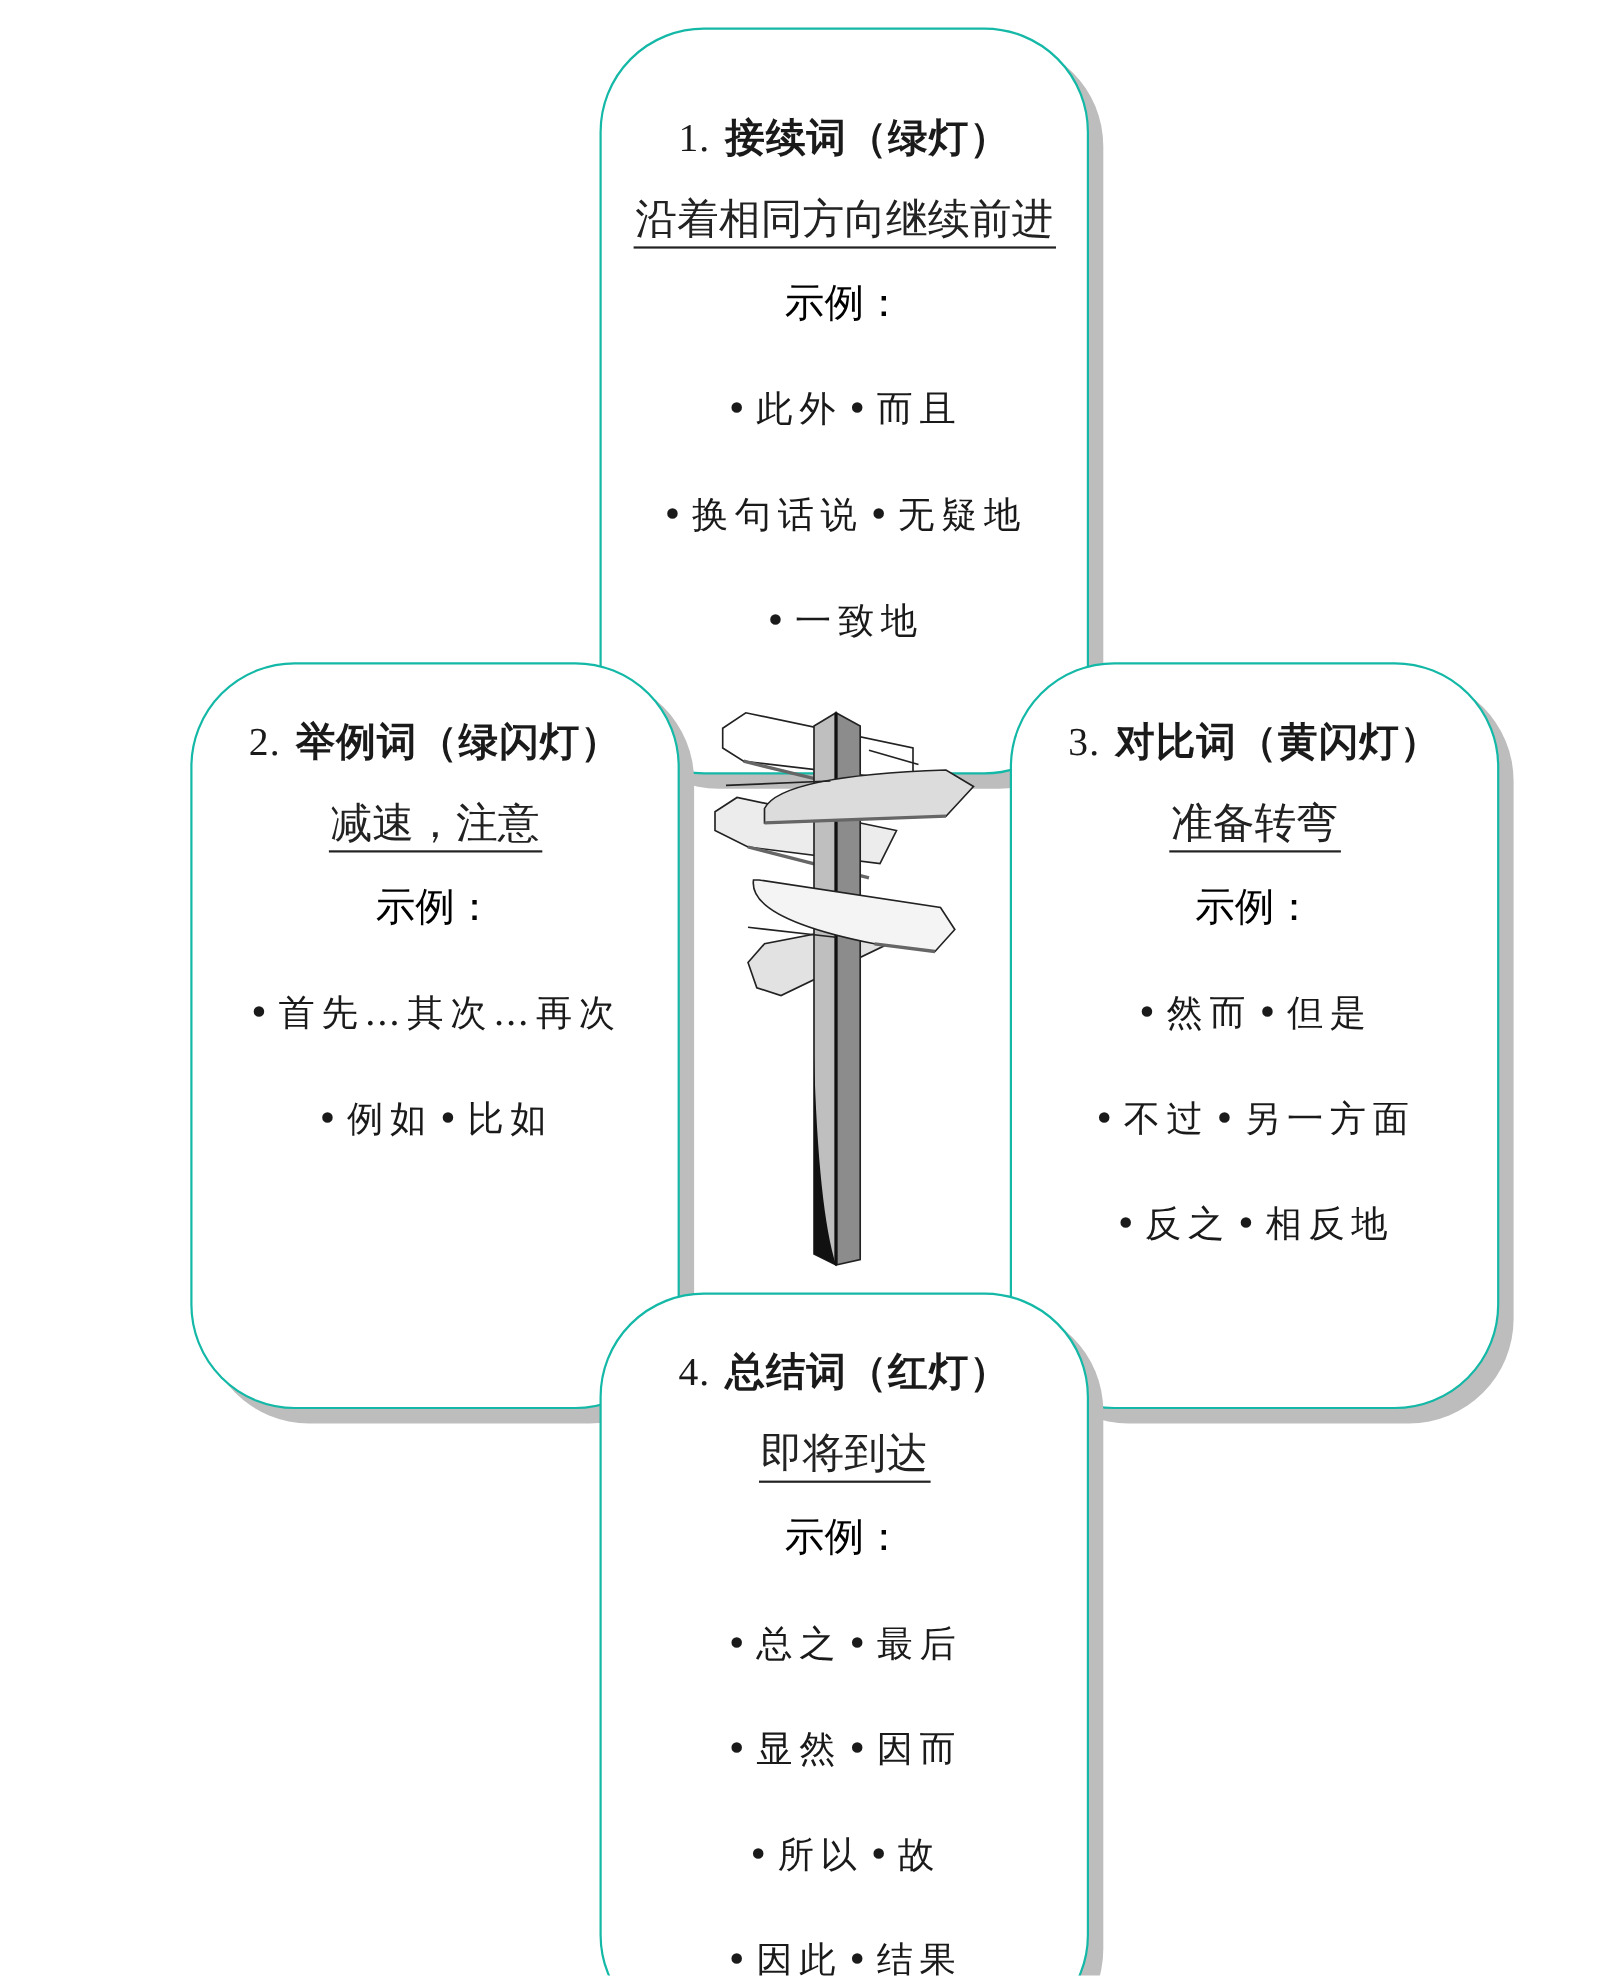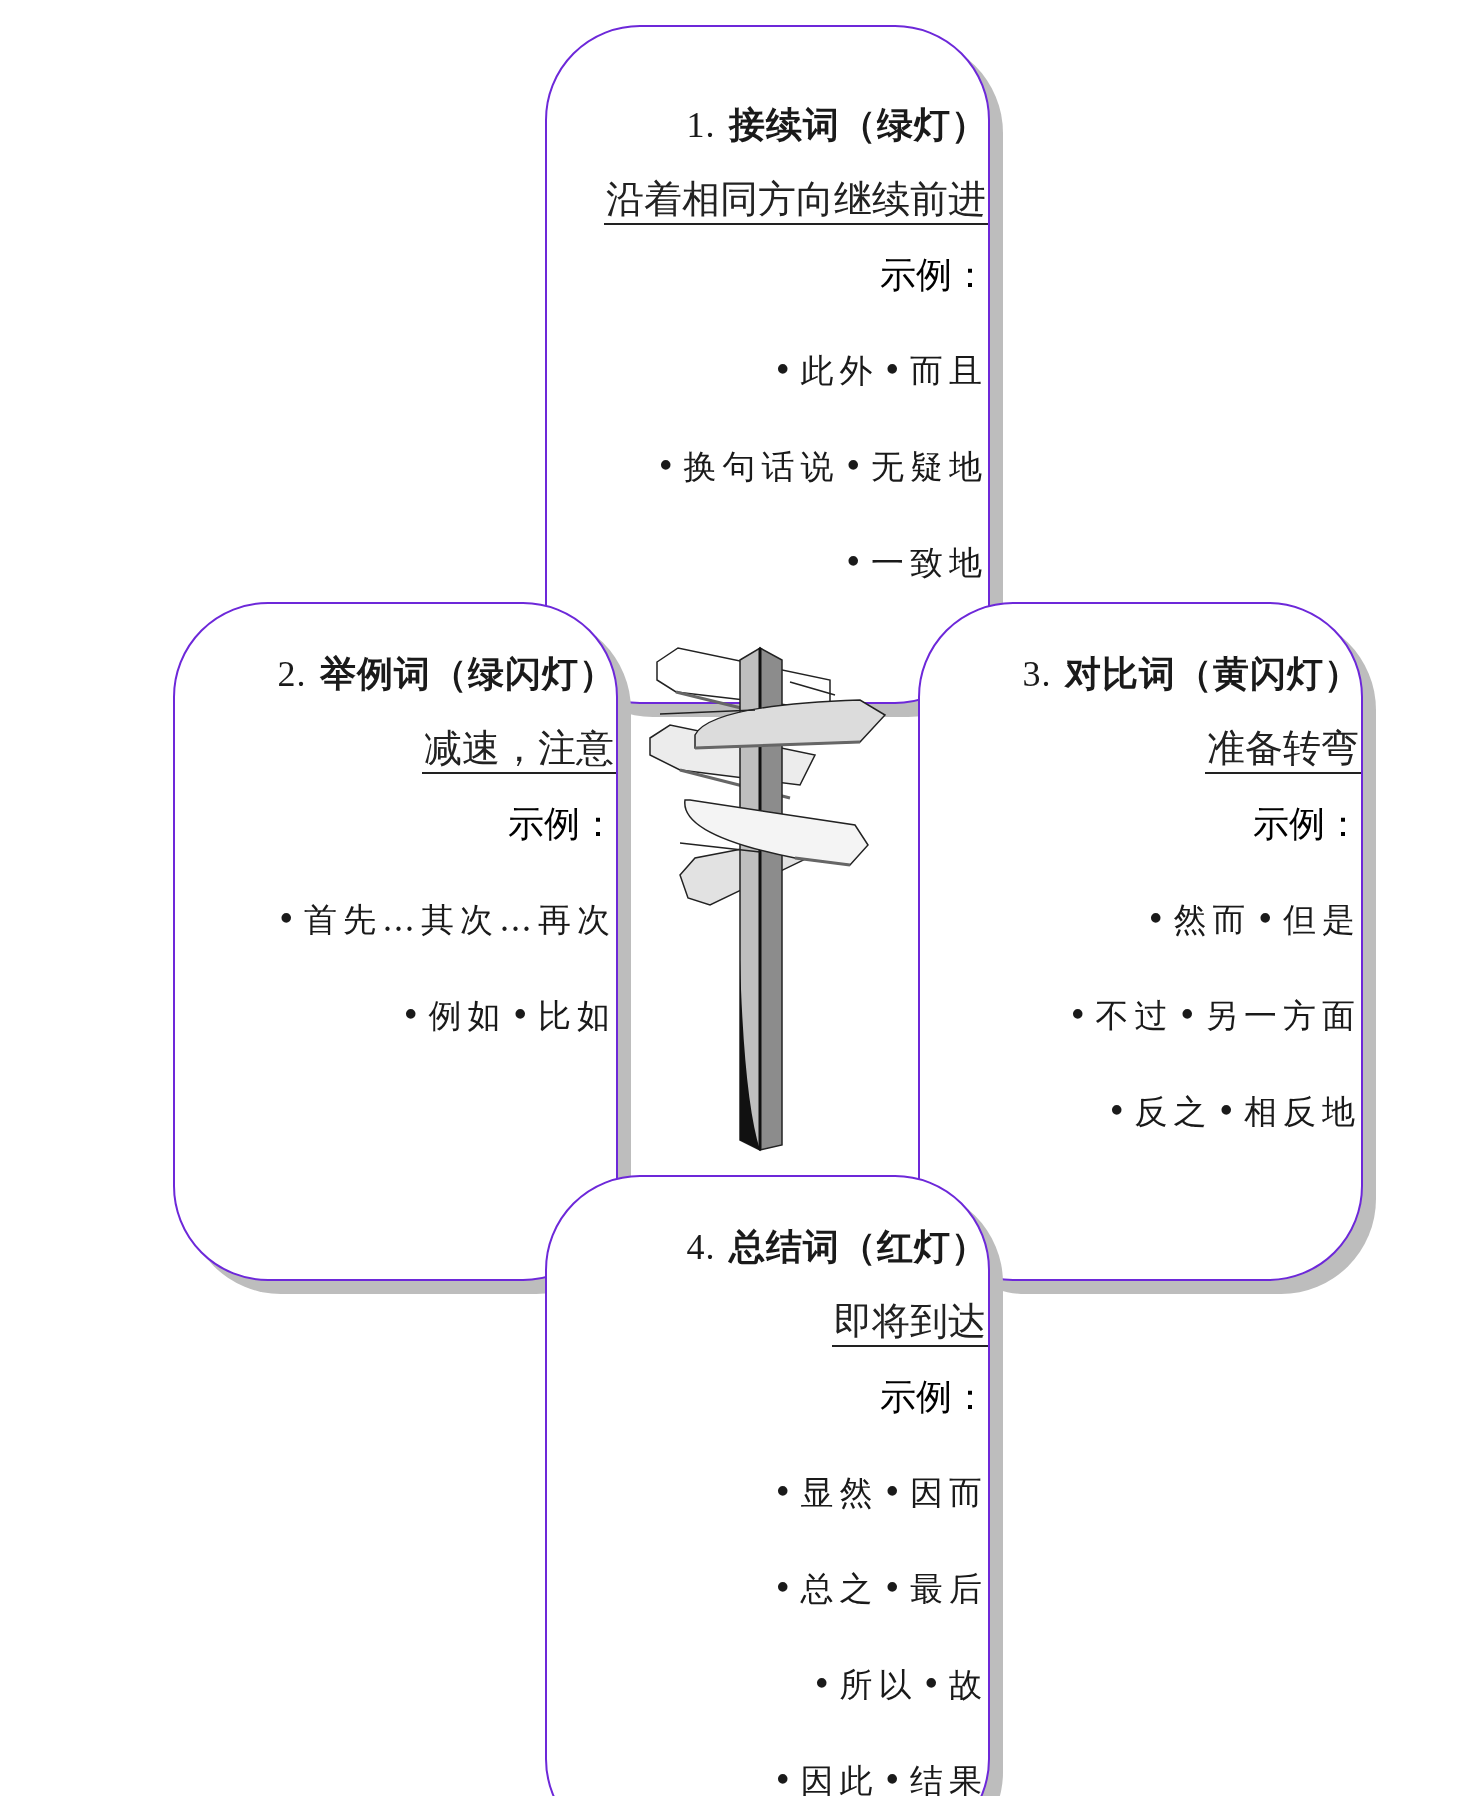"1. 接续词（绿灯）" .card { border: 2px solid #6d28d9 -> 2px solid #14b8a6; text-align: right -> center }
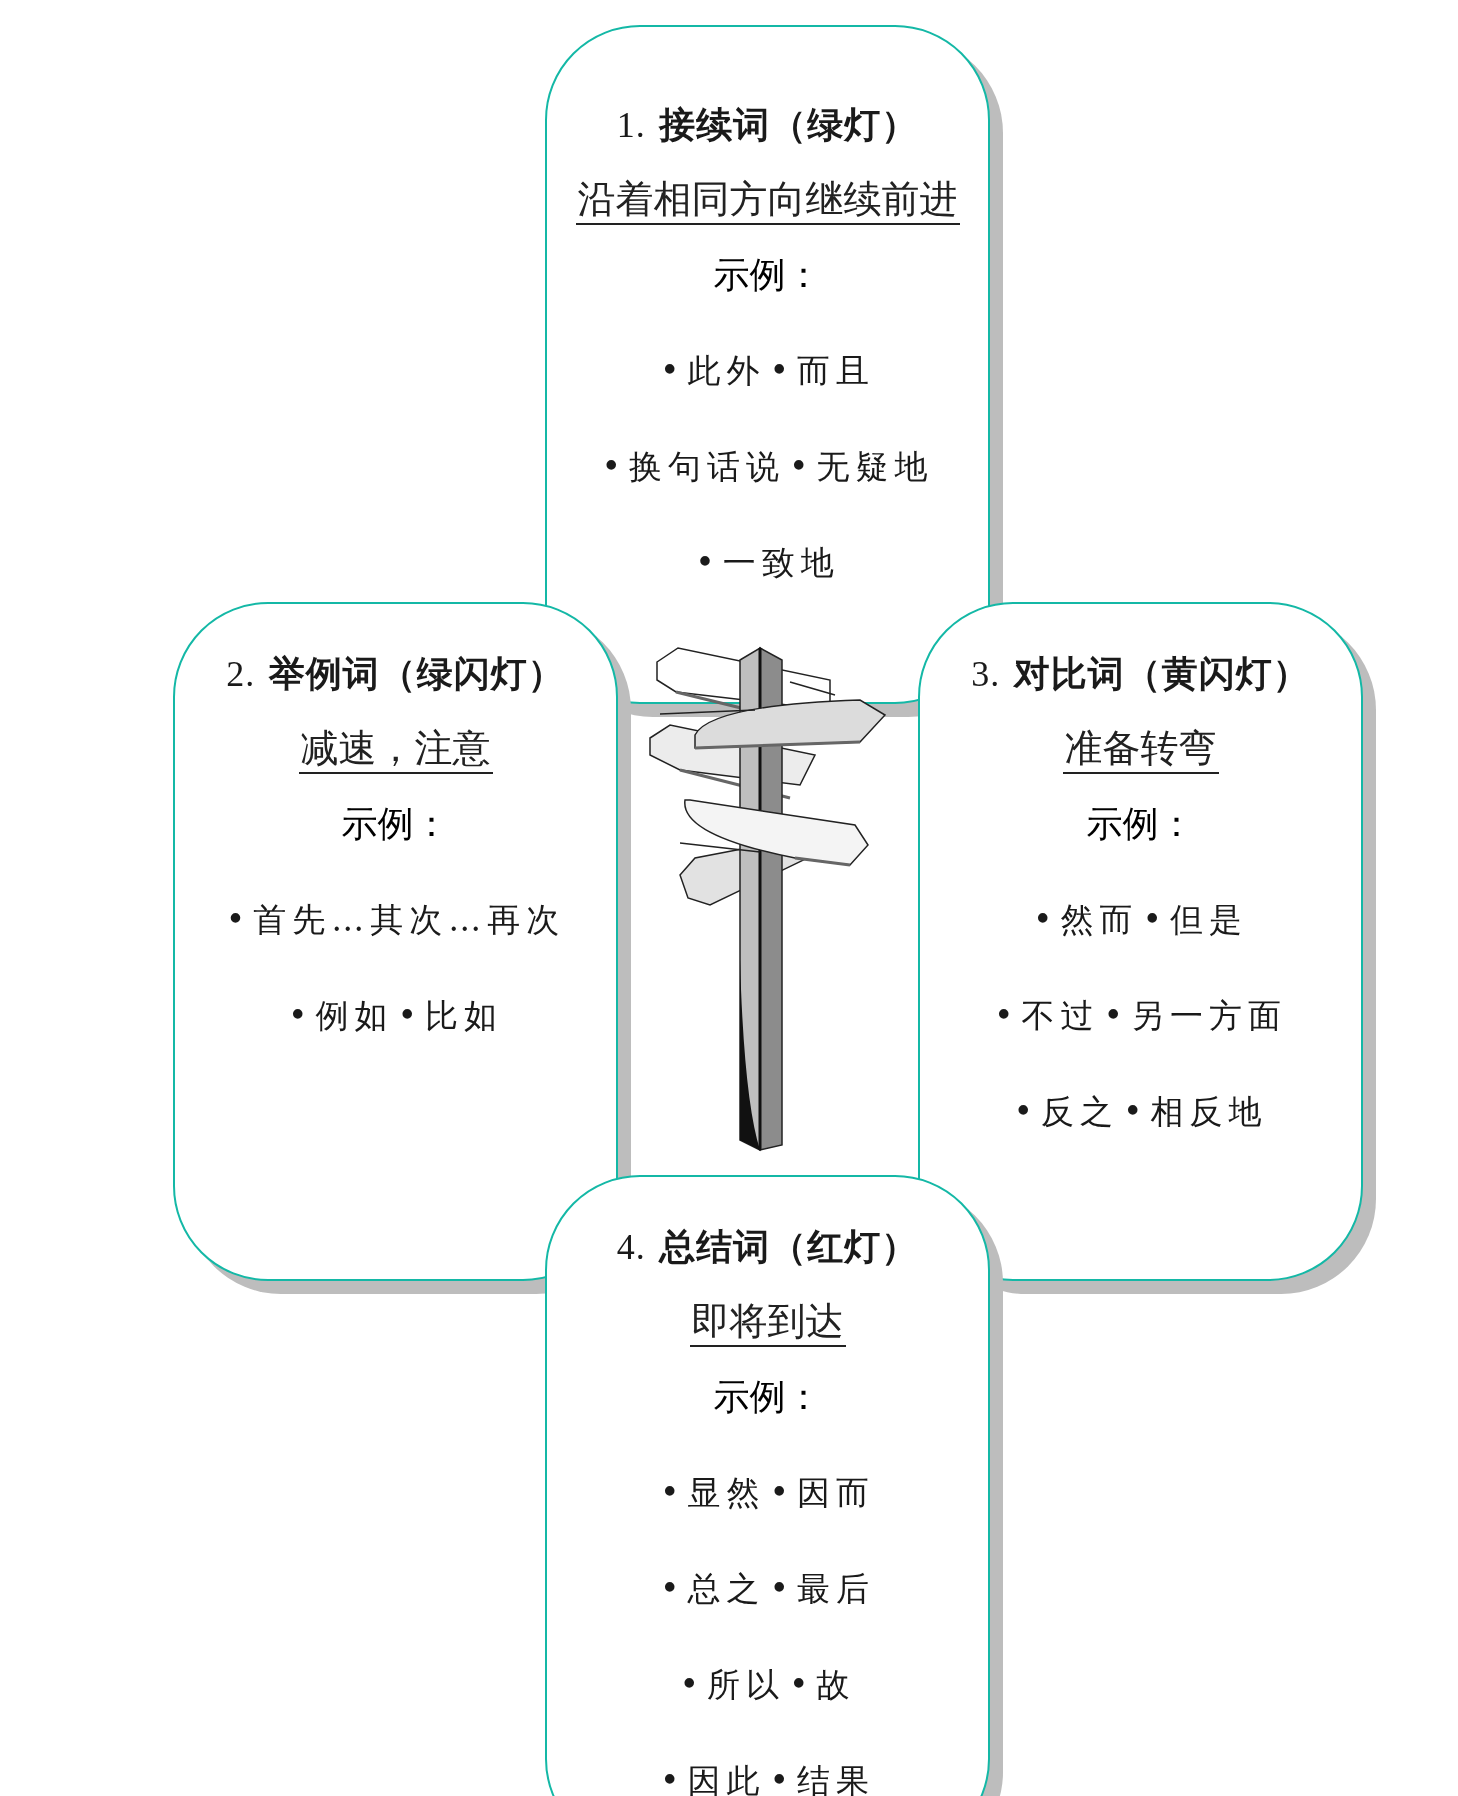"显然 因而" li { order: before "总之 最后" -> after "总之 最后" }
